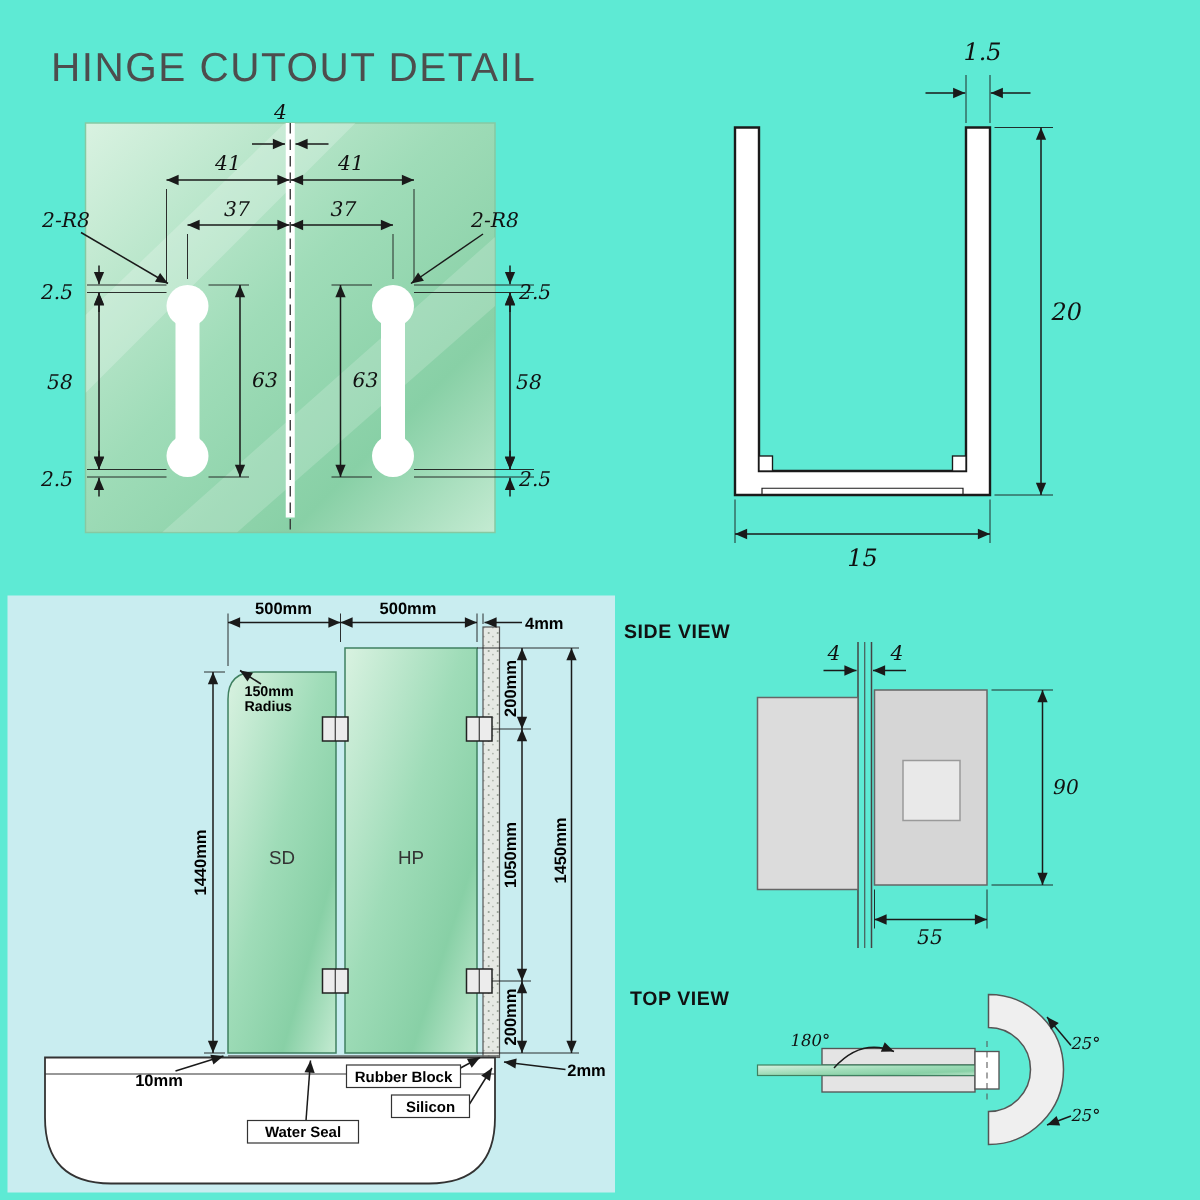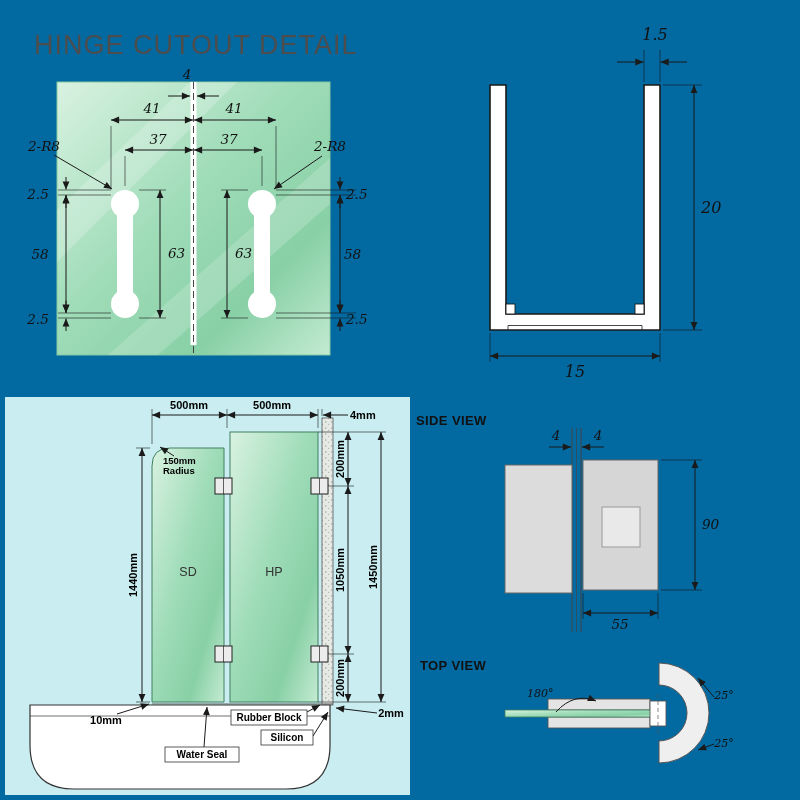"HINGE CUTOUT DETAIL" .page { background: #0369a1 -> #5eead4 }
